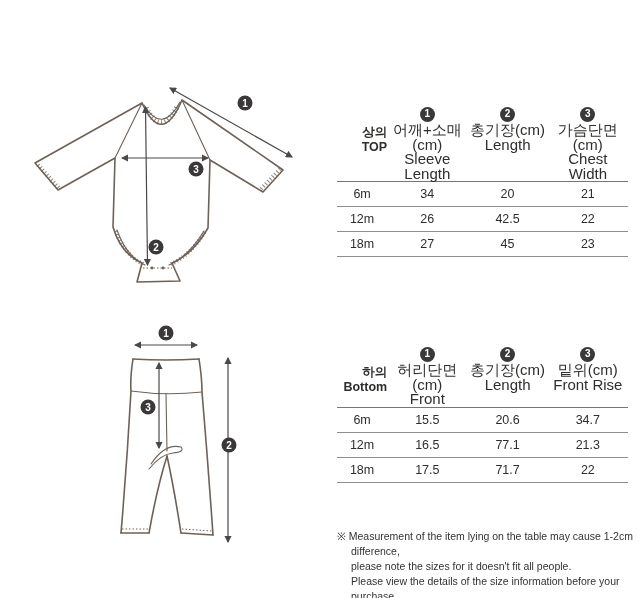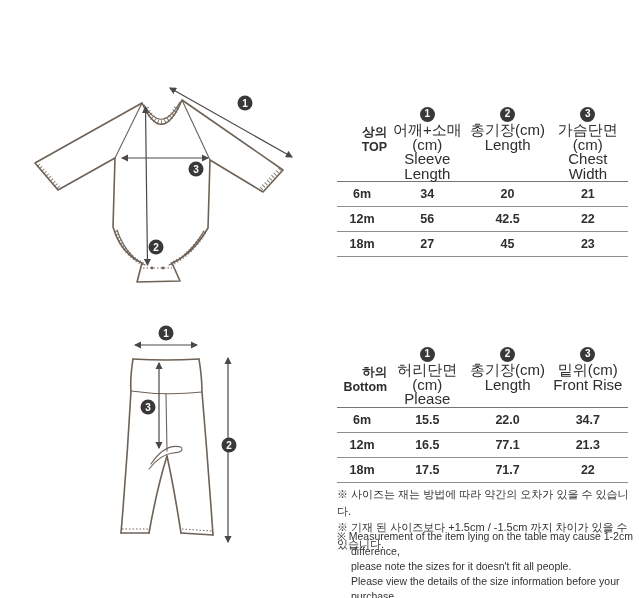"6m" .size-table tbody td.rlabel { font-weight: bold -> normal }
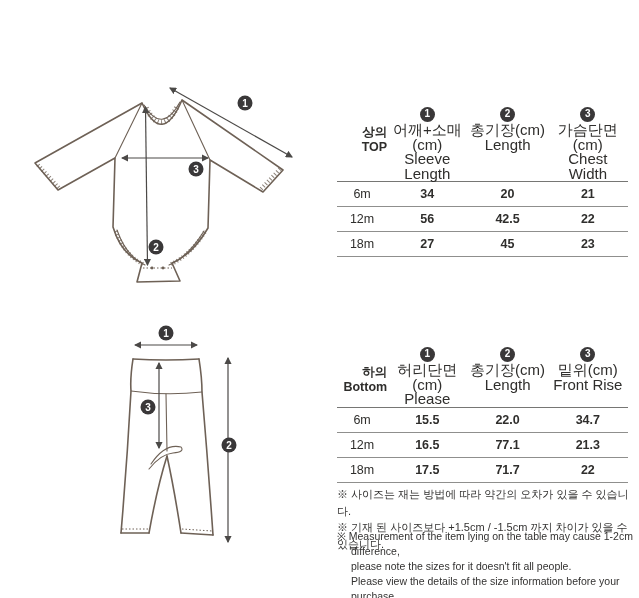"34" .size-table tbody td { font-weight: bold -> normal }
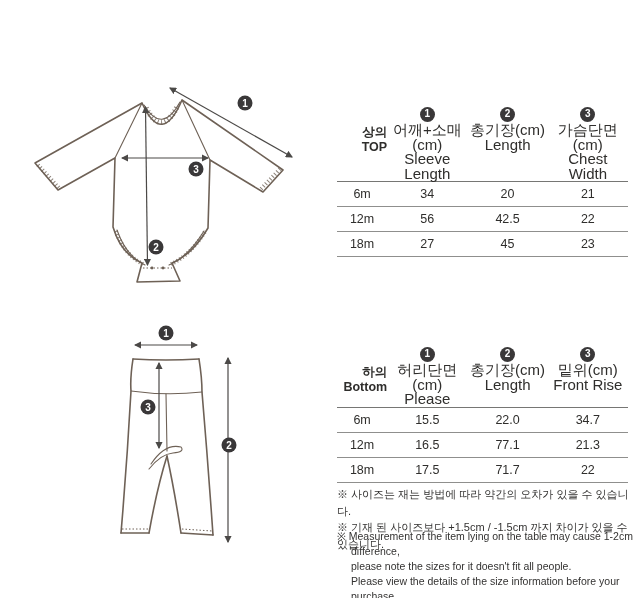"56" td { text: 56 -> 26 }
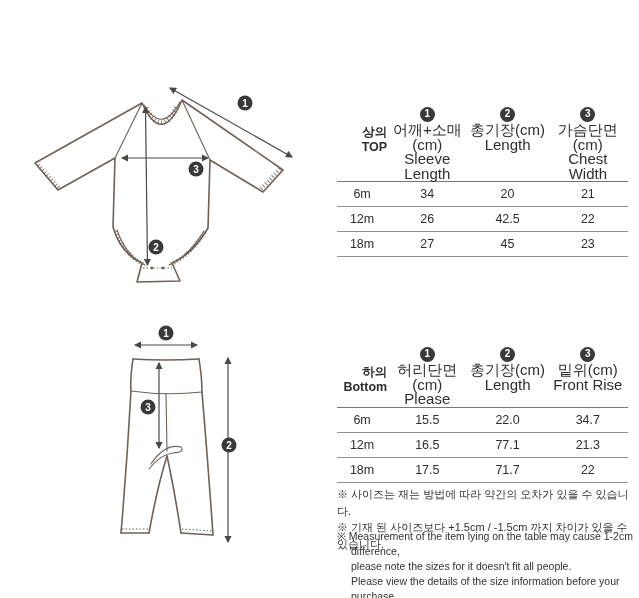"Please" div { text: Please -> Front }
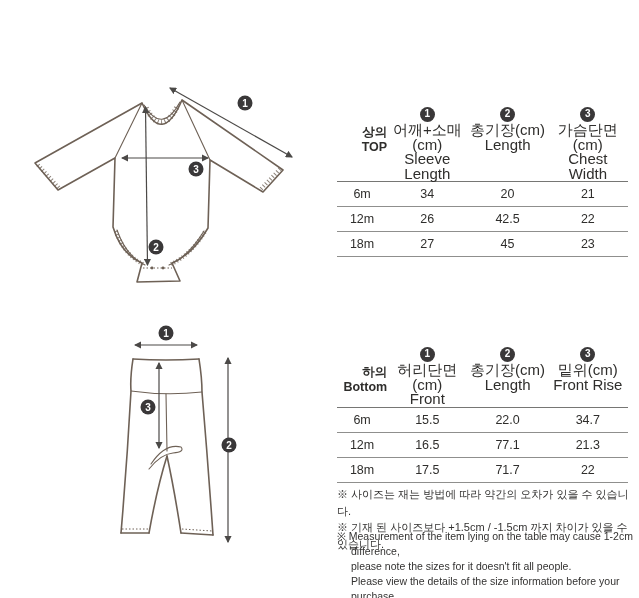"22.0" td { text: 22.0 -> 20.6 }
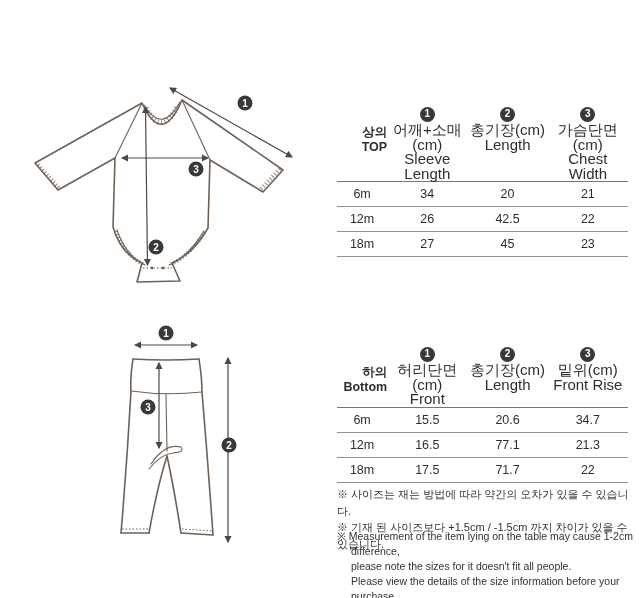"※ 사이즈는 재는 방법에 따라" div.notes-kr { html: <div> <div>※ 사이즈는 재는 방법에 따라 약간의 오차가 있을 수 있습니다.</div> <div>※ 기재 된 사이즈보다 +1.5cm / -1.5cm 까지 차이가 있을 수 있습니다.</div> </div> -> none }
